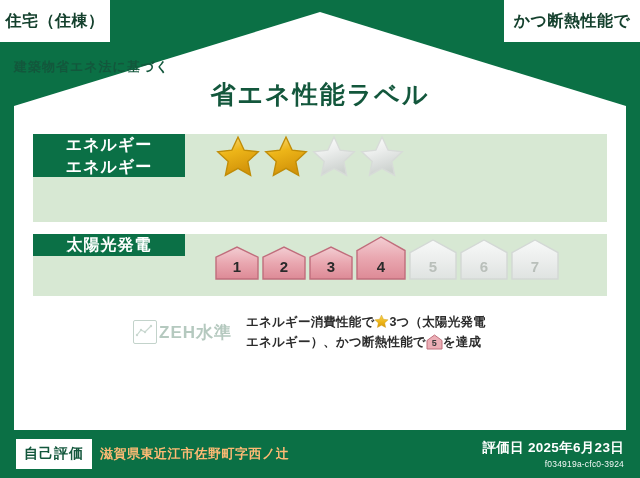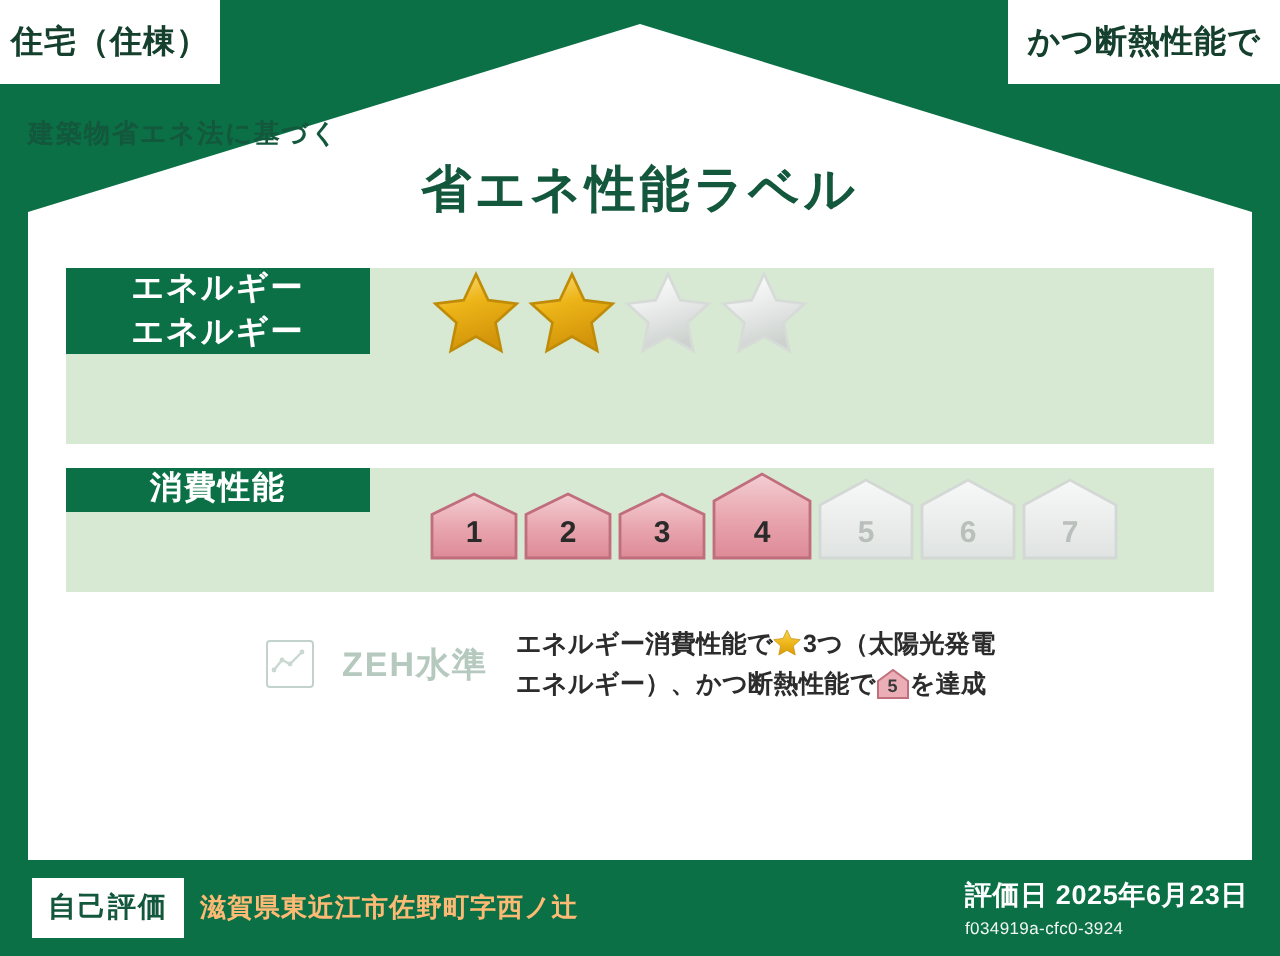"消費性能" span { text: 消費性能 -> 太陽光発電 }
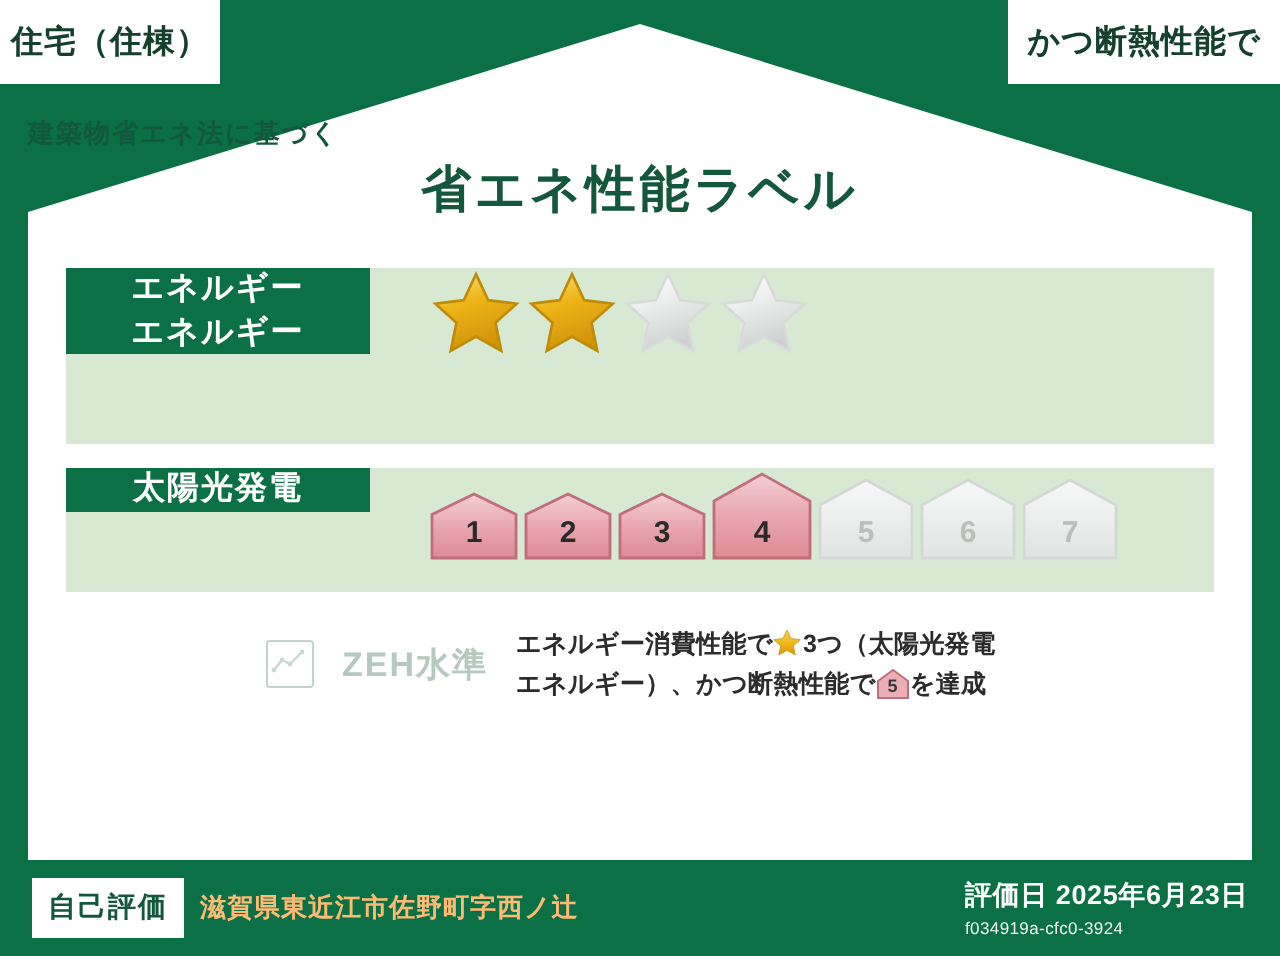"ZEH水準" .zeh-logo { gap: 14px -> 2px }
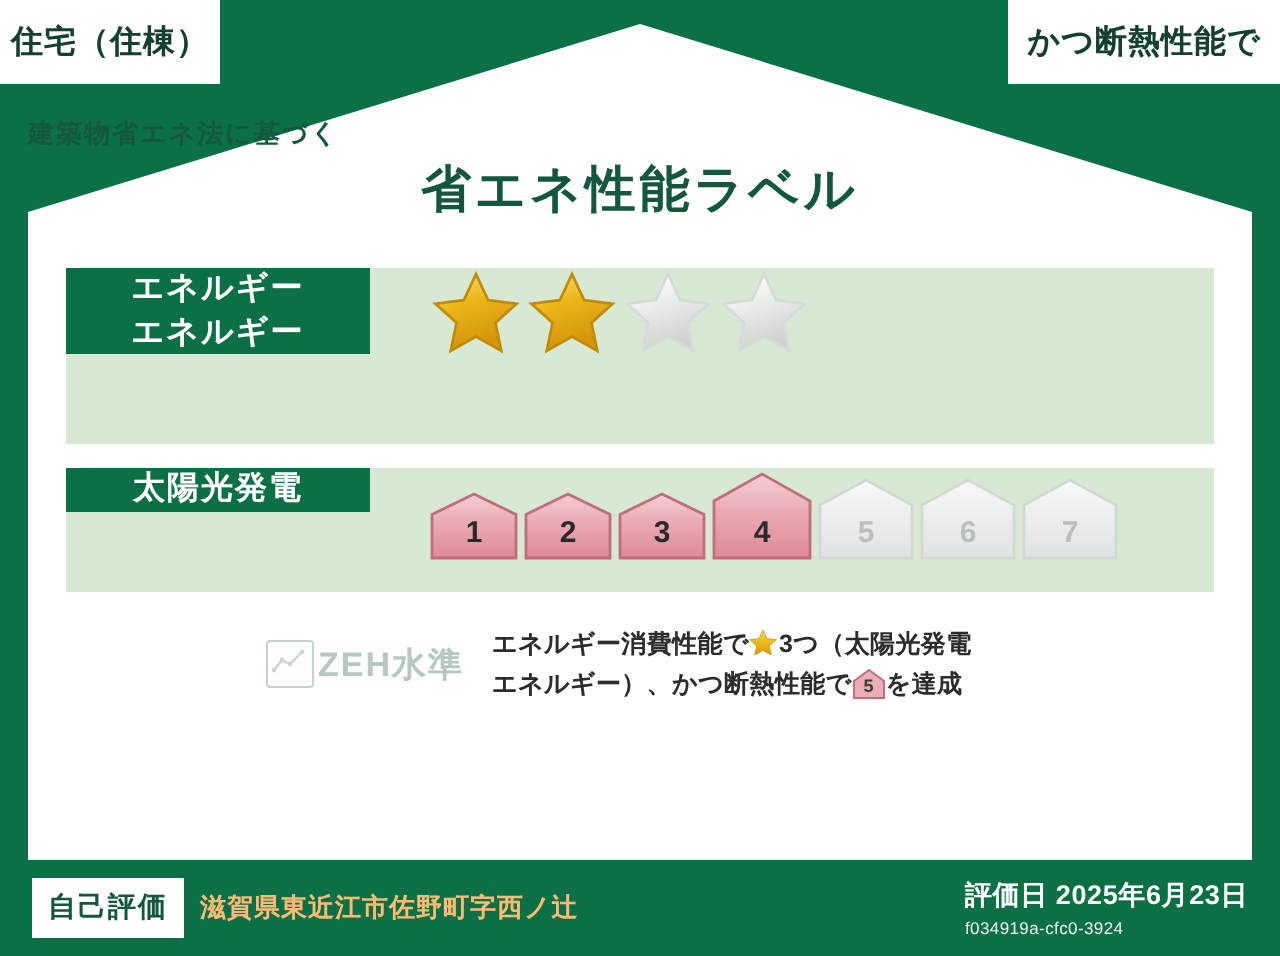"評価日 2025年6月23日" .footer-right { text-align: none -> right }
